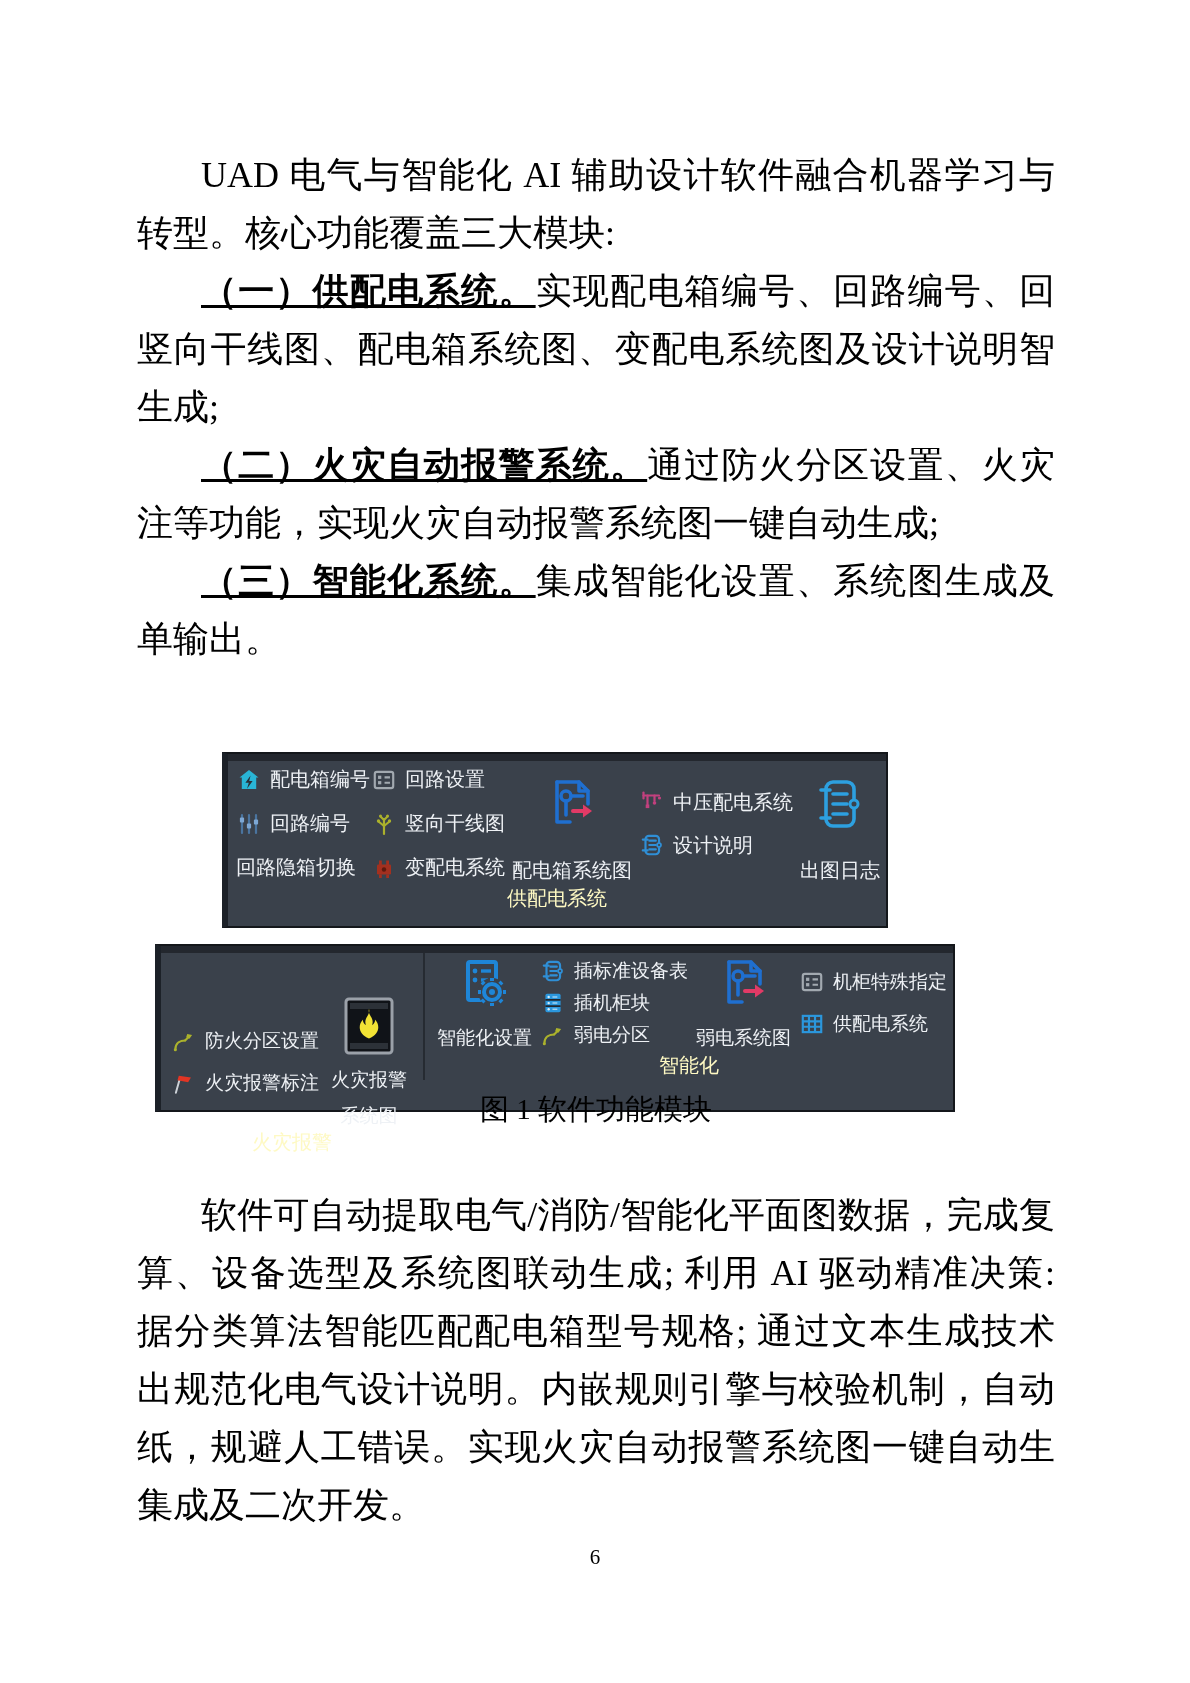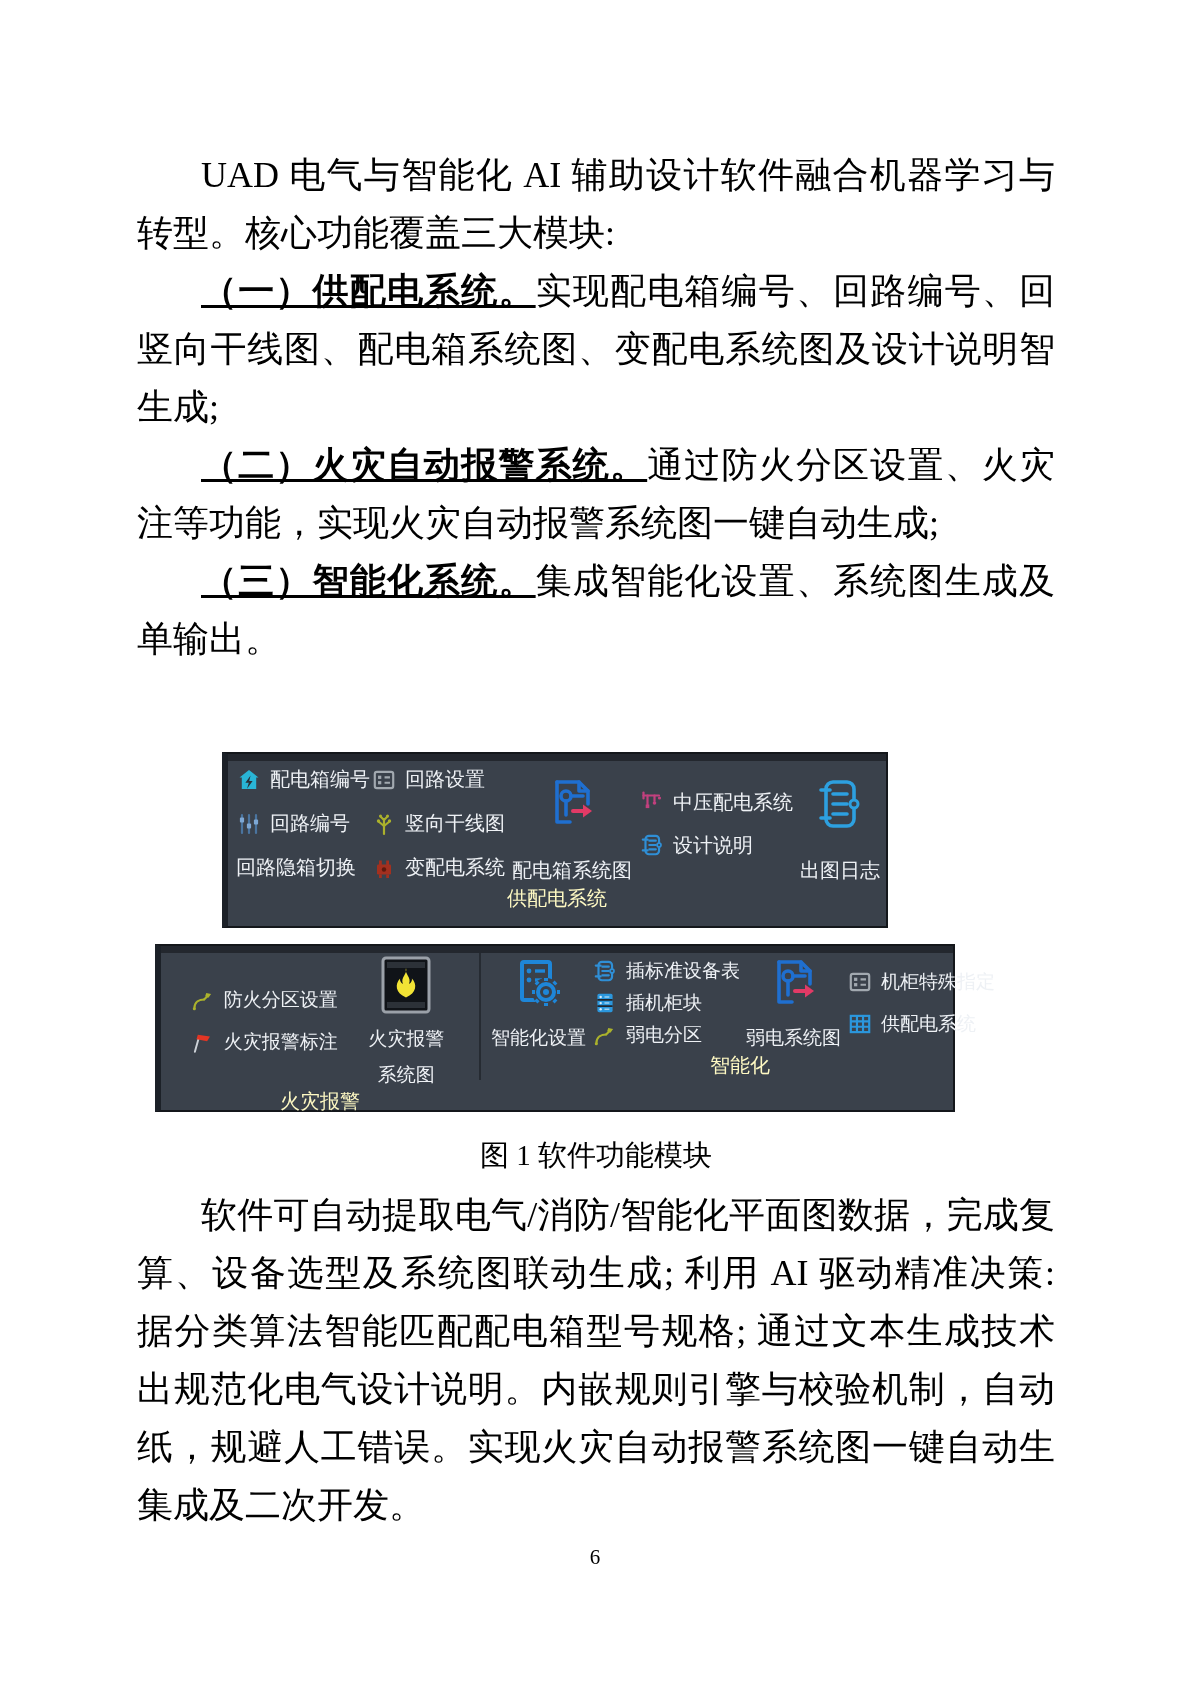"防火分区设置" .ga { margin-top: none -> 41px; width: 318px -> 262px }
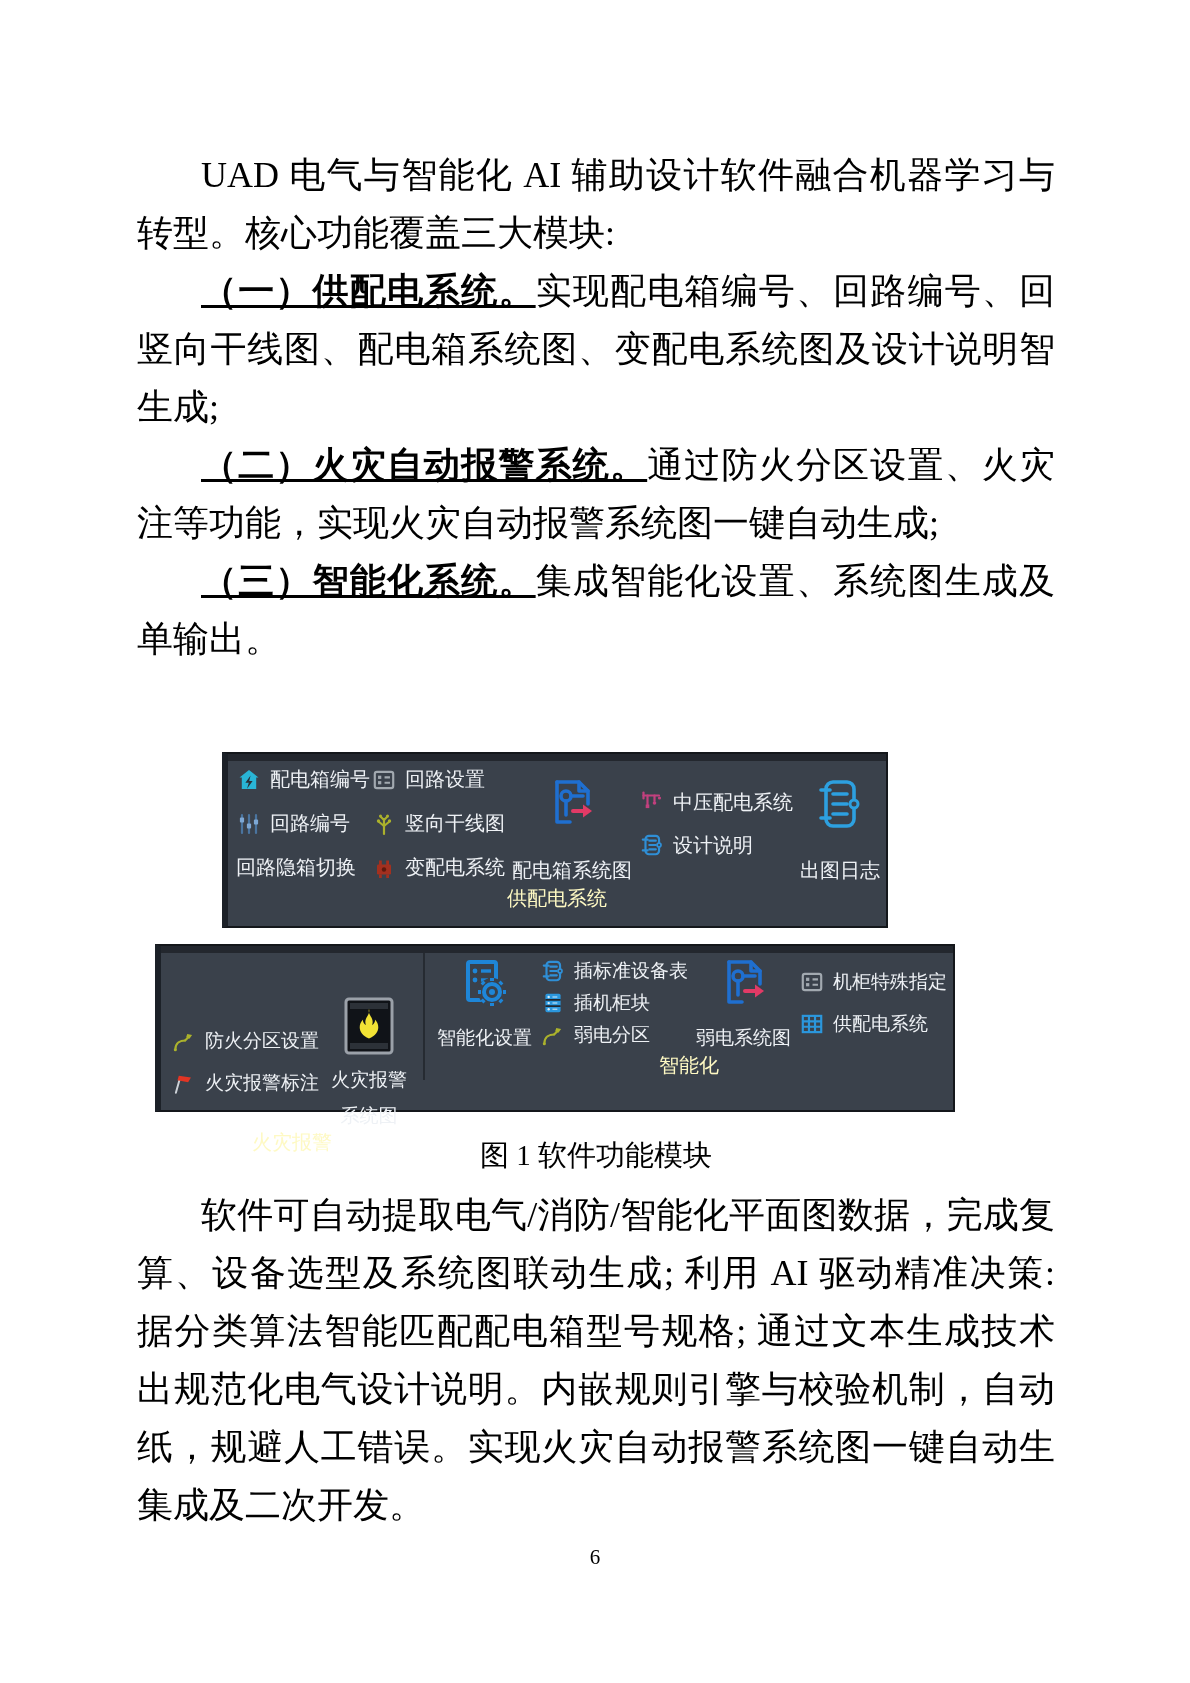"图 1 软件功能模块" .caption { top: 1126px -> 1080px }
